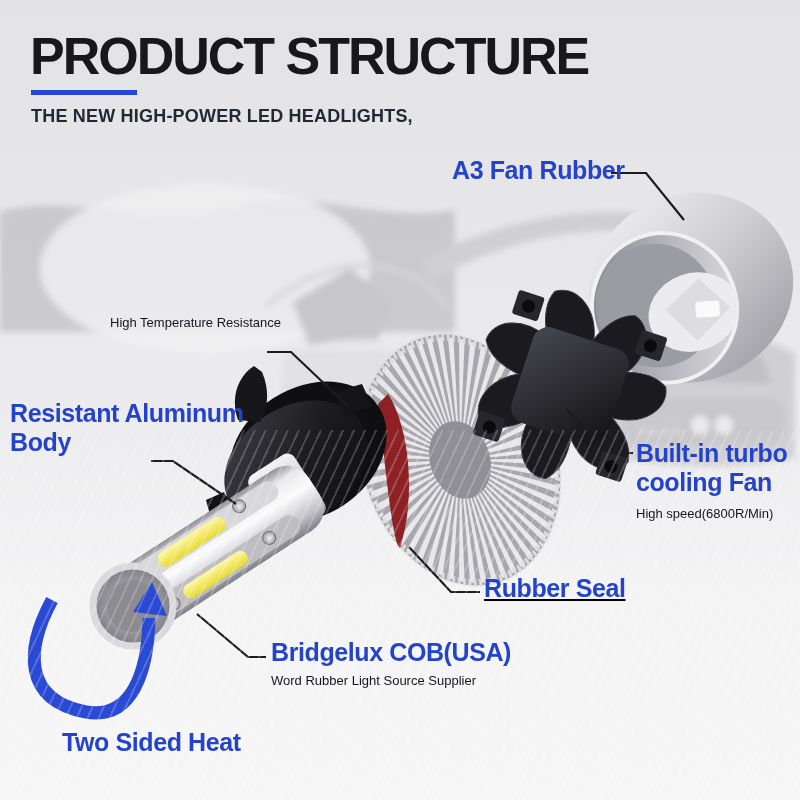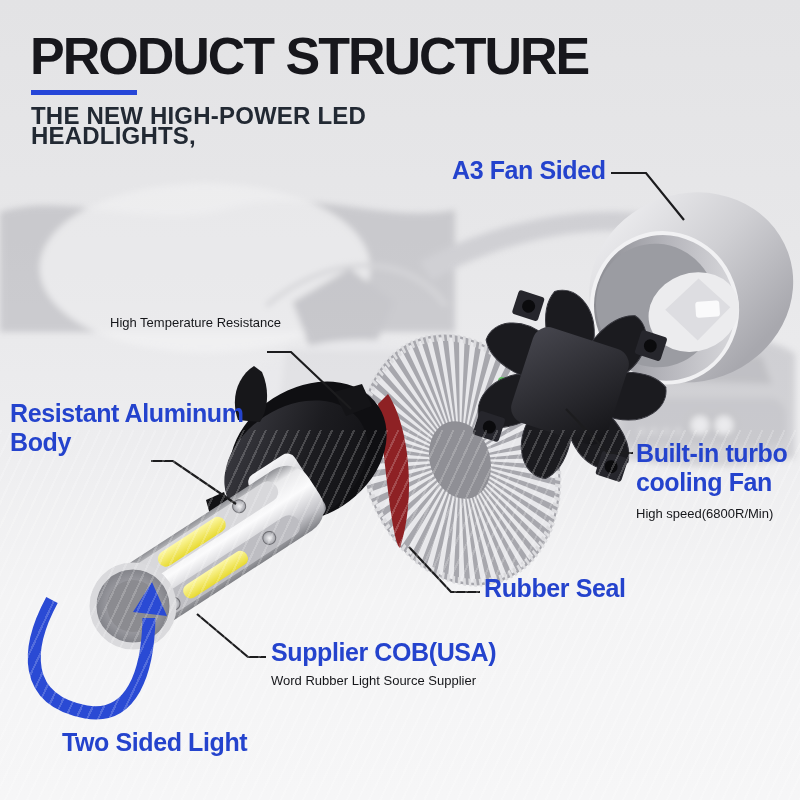"THE NEW HIGH-POWER LED HEADLIGHTS," .hdr-sub { font-size: 24px -> 18px }
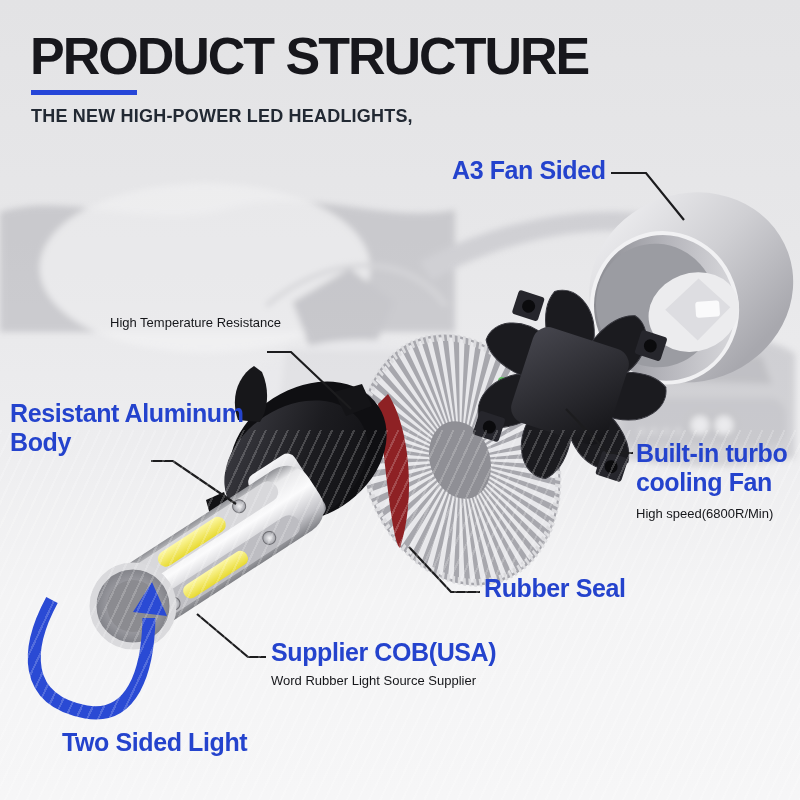"A3 Fan Sided" div.c-title { text: Sided -> Rubber }
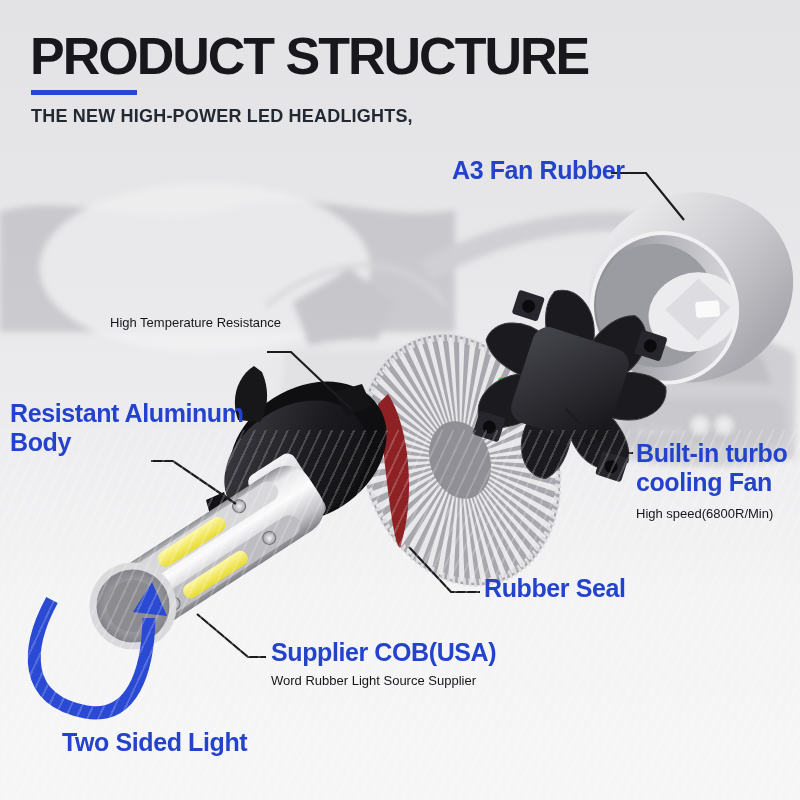"Rubber Seal" #co-rubber { text-decoration: none -> underline }
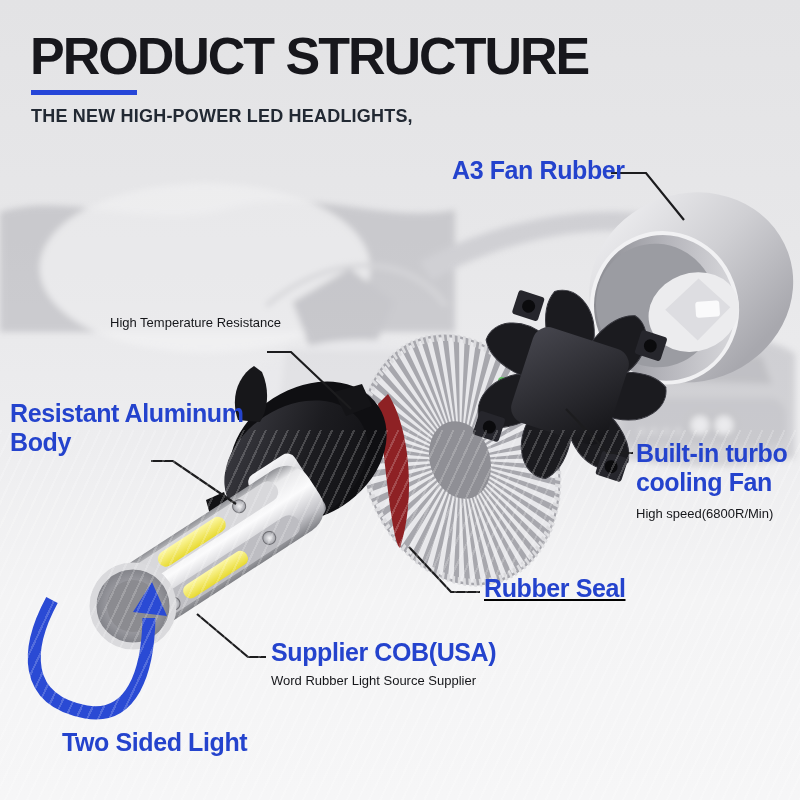"Supplier COB(USA)" div.c-title { text: Supplier -> Bridgelux }
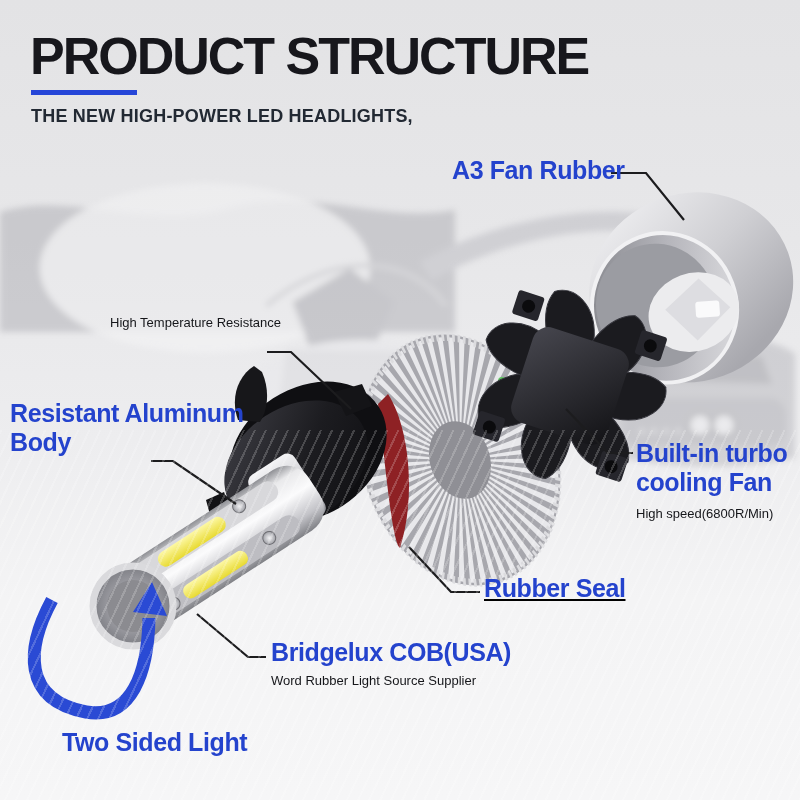"Two Sided Light" div.c-title { text: Light -> Heat }
